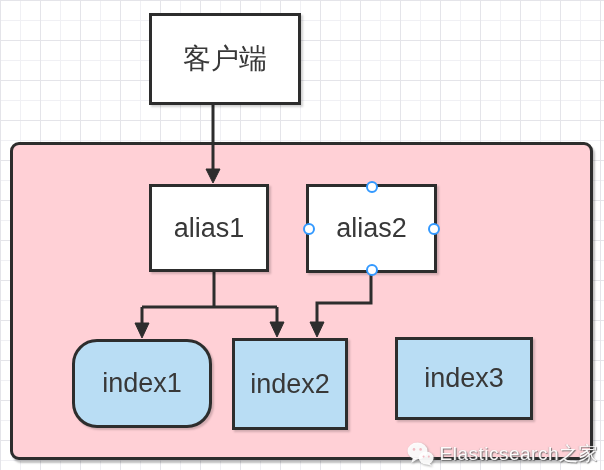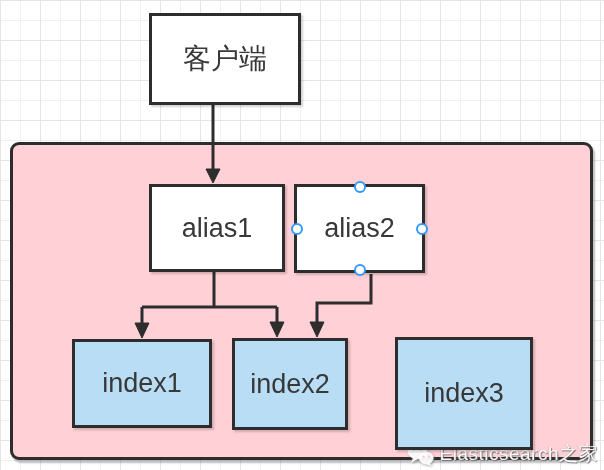"alias1" .node-alias1 { width: 136px -> 120px }
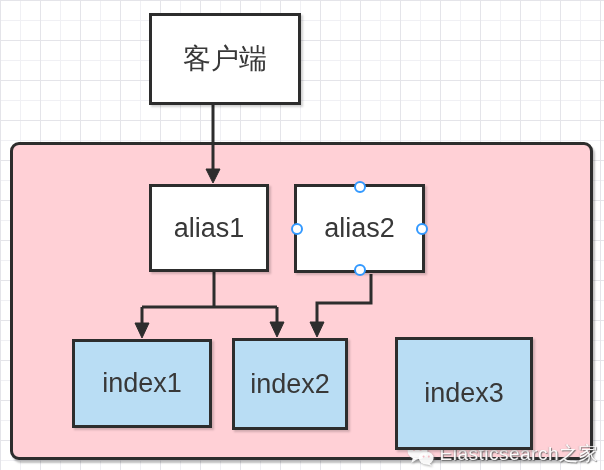"alias2" .node-alias2 { left: 294px -> 306px }
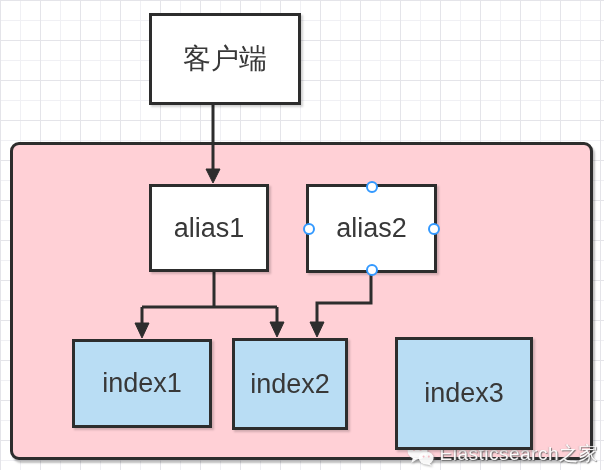"index1" .node-index1 { border-radius: none -> 25px }
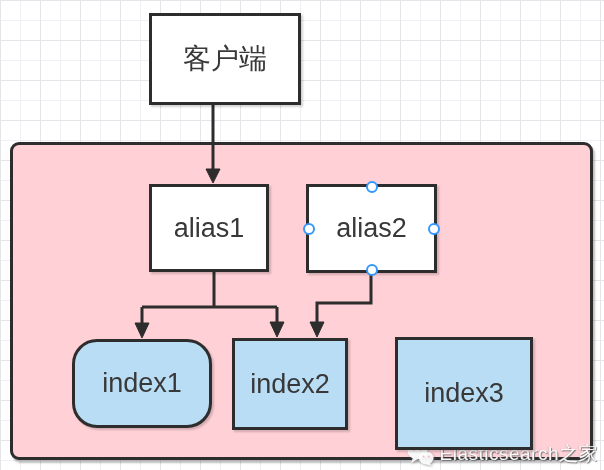"index3" .node-index3 { height: 113px -> 83px }
